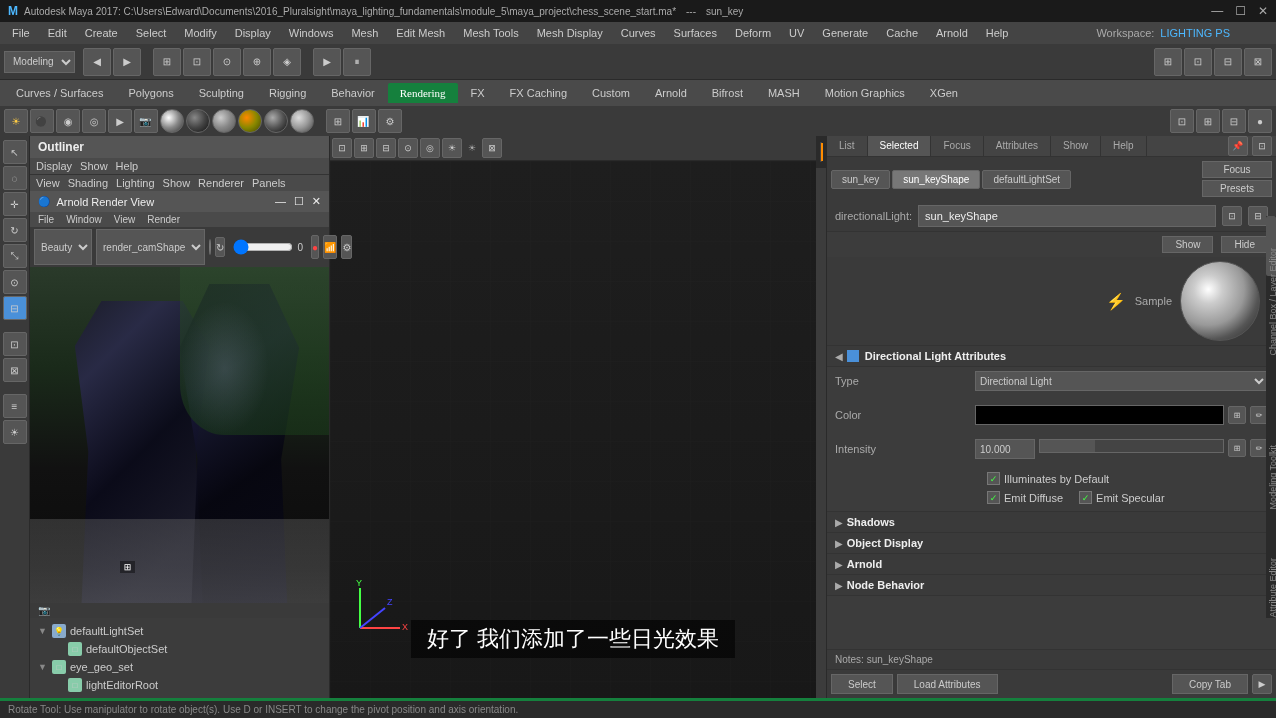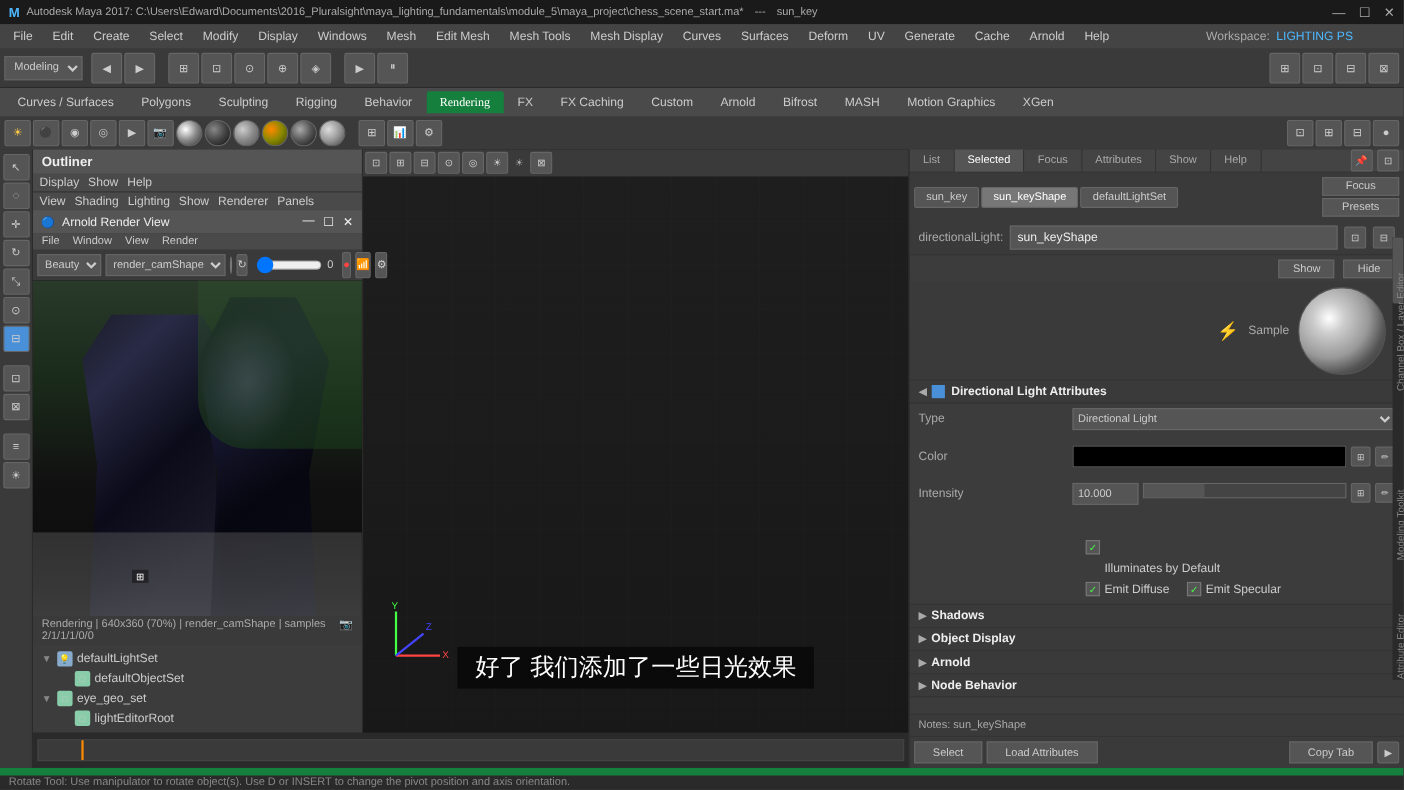"Outliner" div { flex-direction: column -> none }
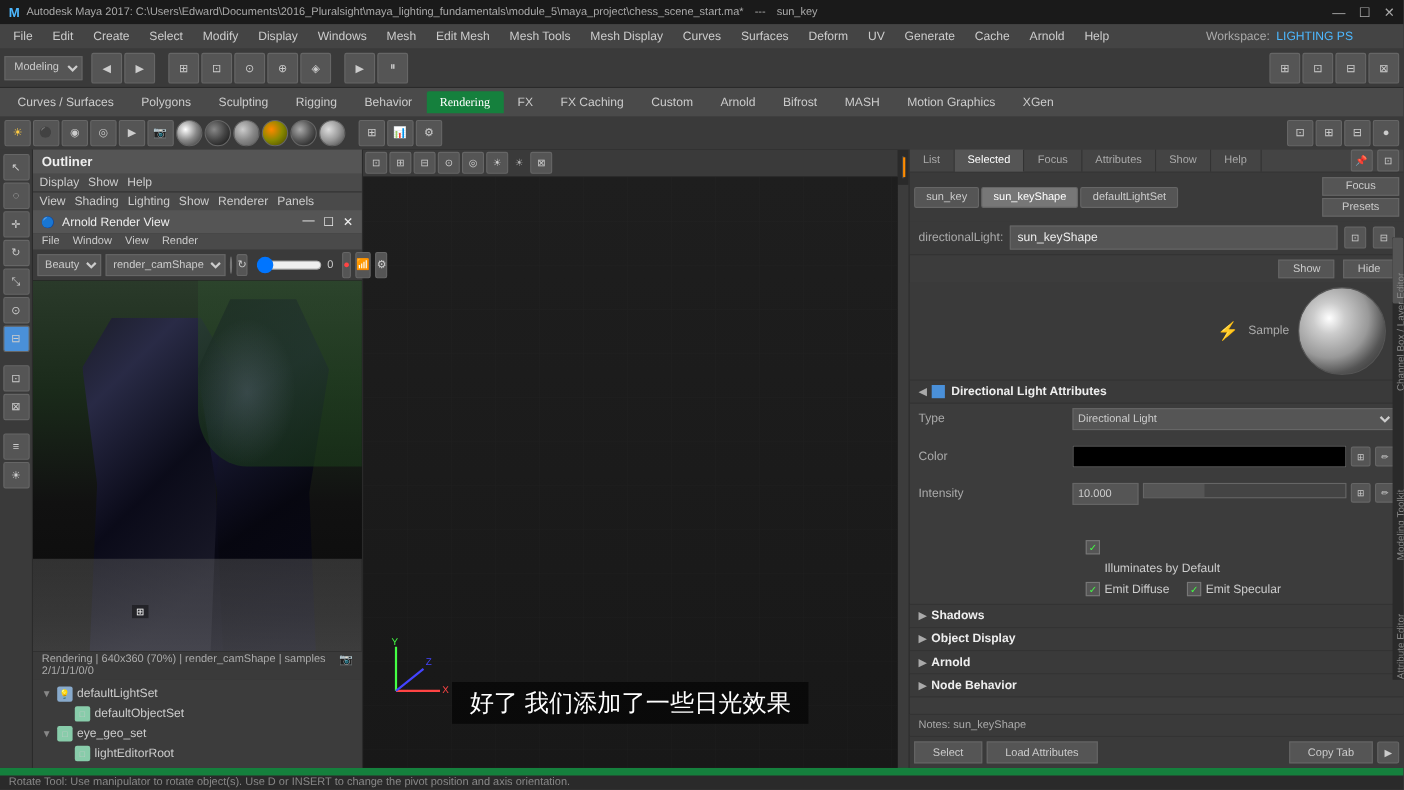"Beauty" .dialog-select { height: 20px -> 36px }
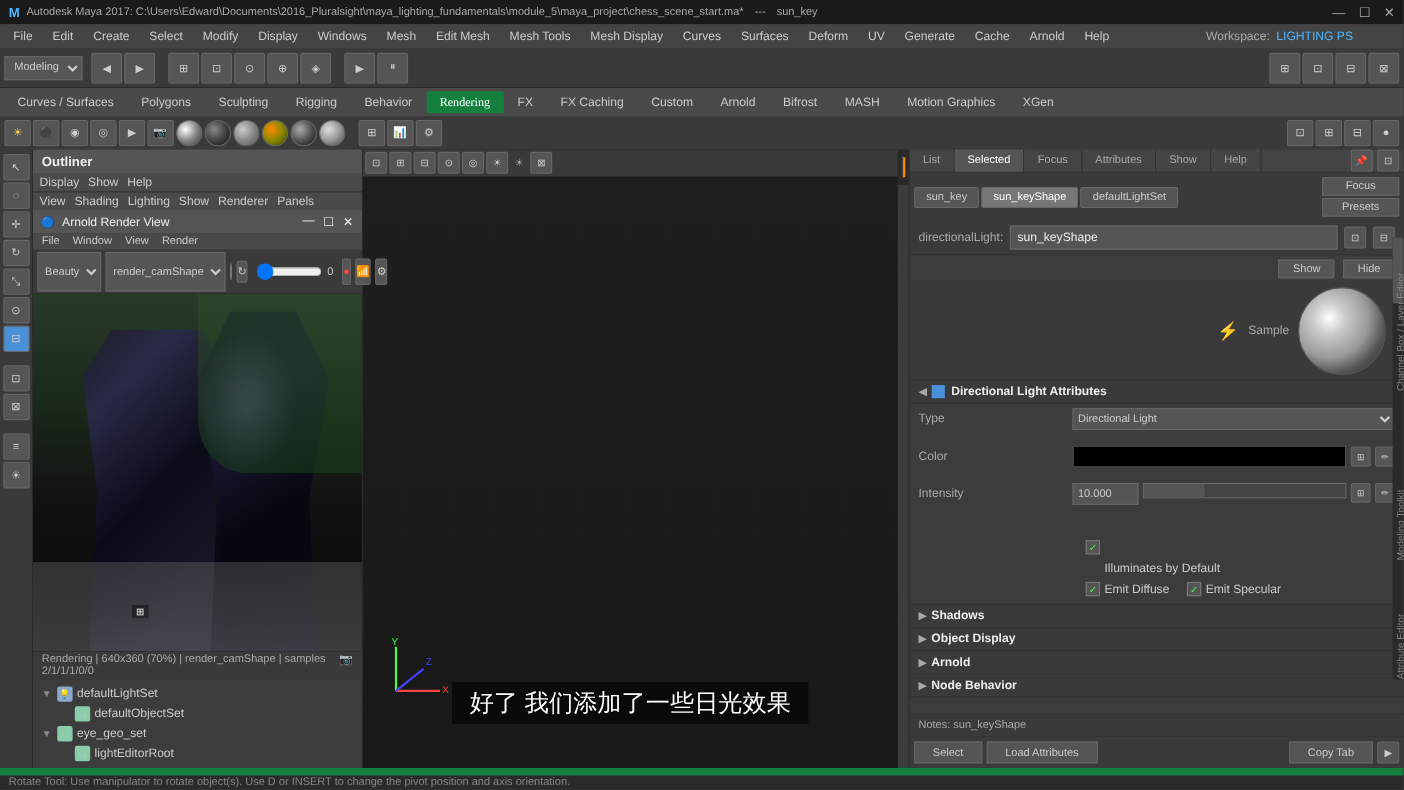"Illuminates by Default" span { margin-top: 39px -> none }
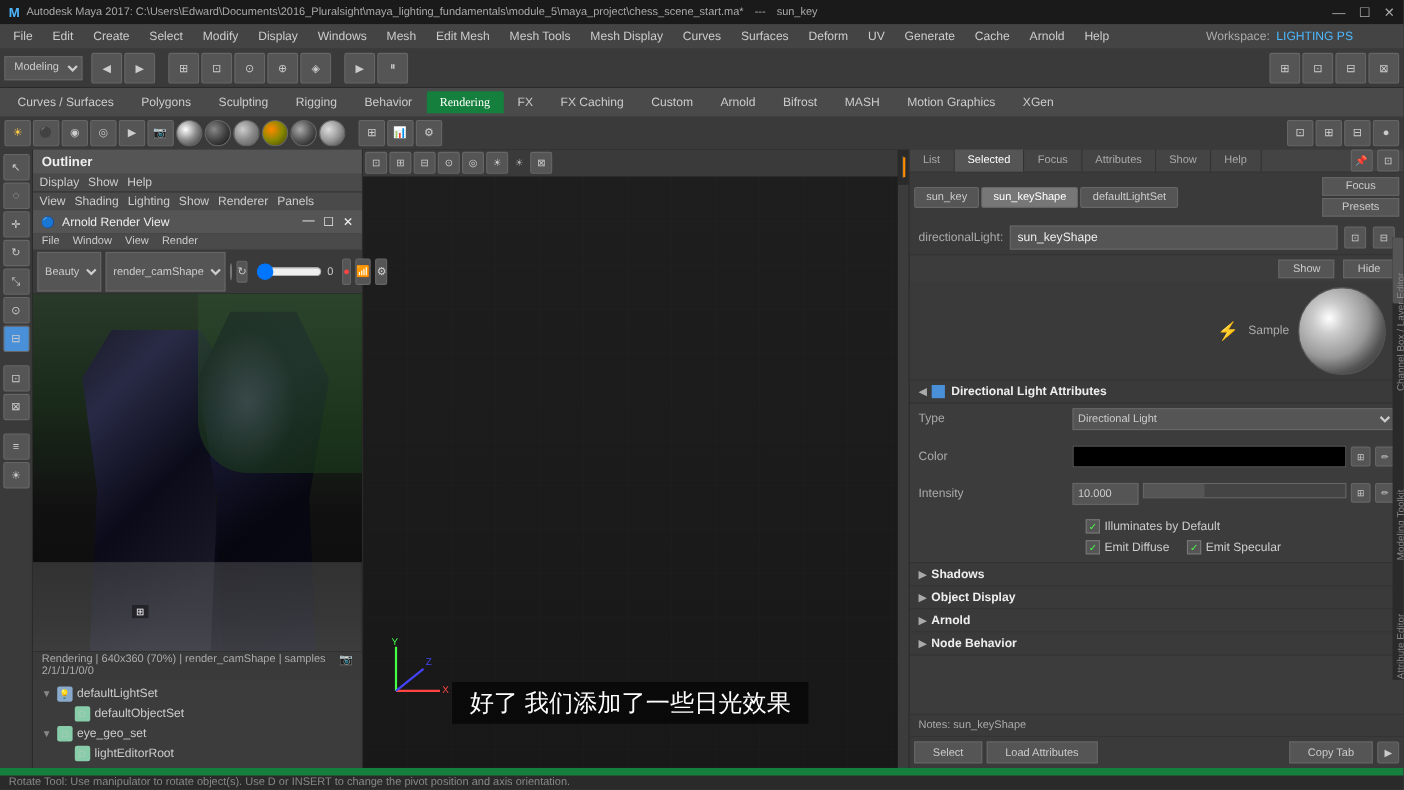"Rendering | 640x360 (70%) |" span { html: <span>Rendering | 640x360 (70%) | render_camShape | samples 2/1/1/1/0/0</span> -> none }
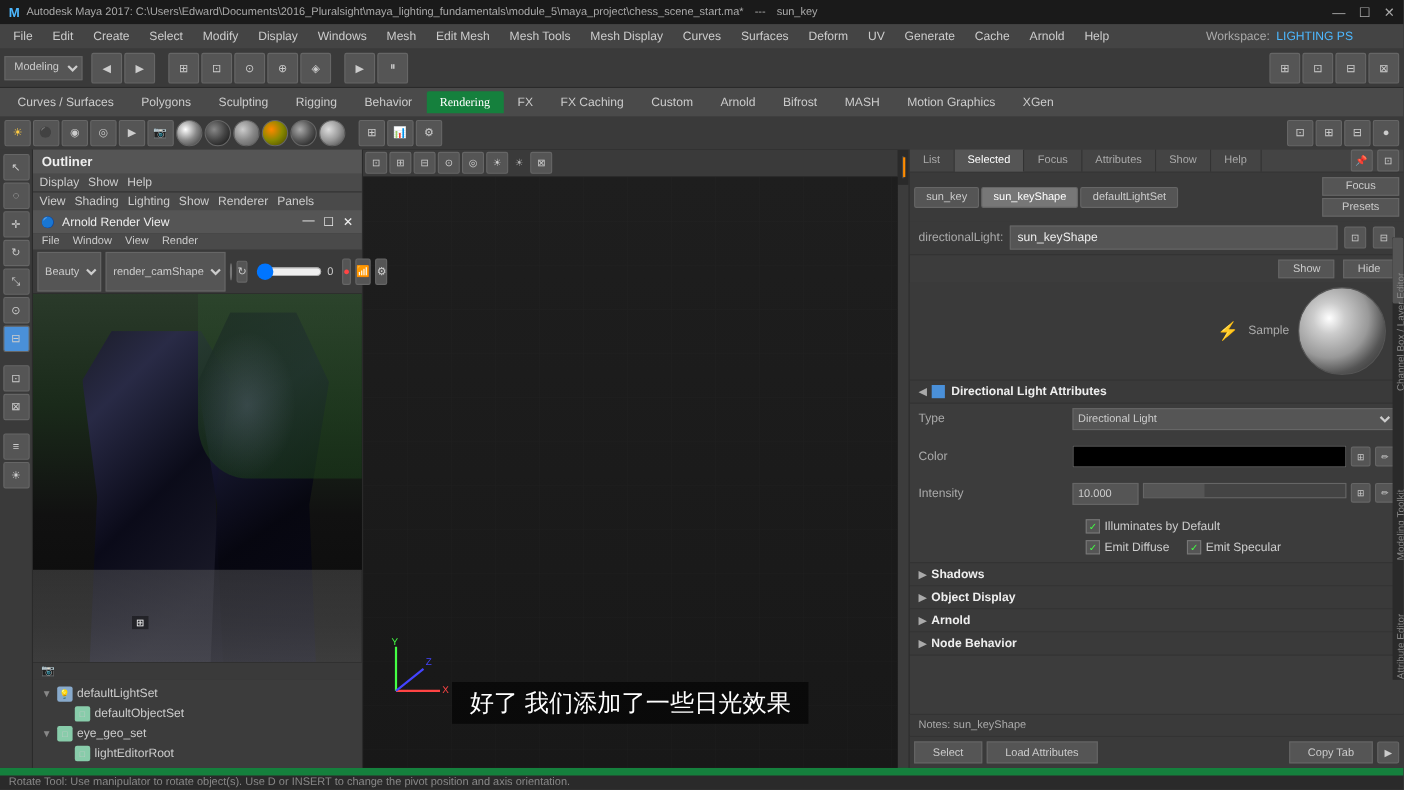"Rotate Tool: Use manipulator to" .status-bar { border-top: 7px solid #15803d -> 3px solid #15803d }
